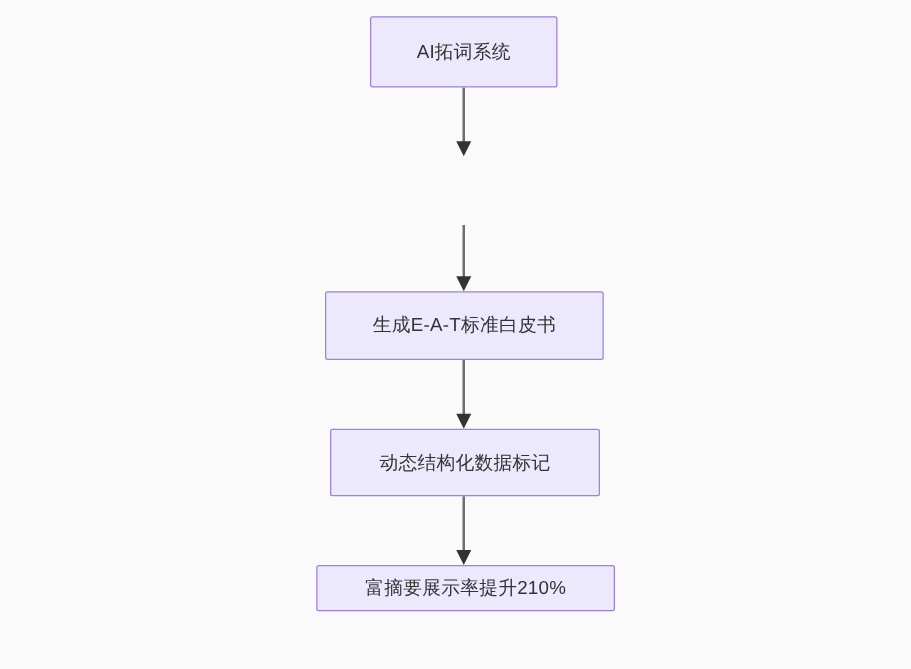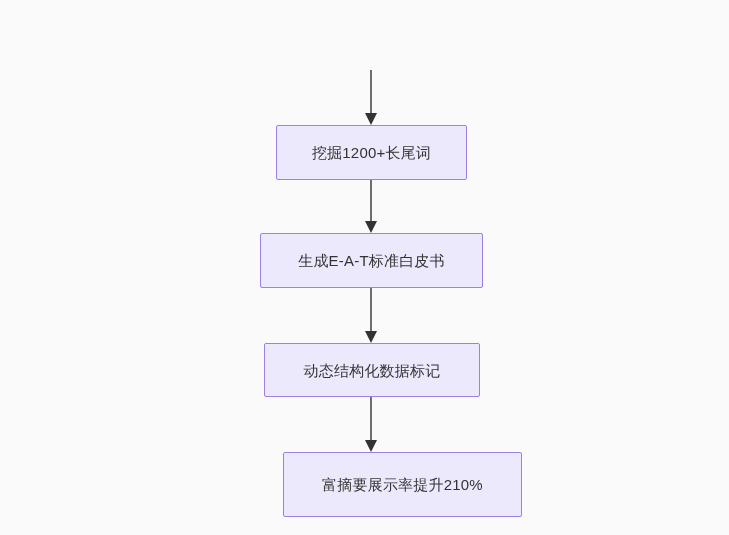"AI拓词系统" div.node { html: none -> <div> <span>AI拓词系统</span> </div> }
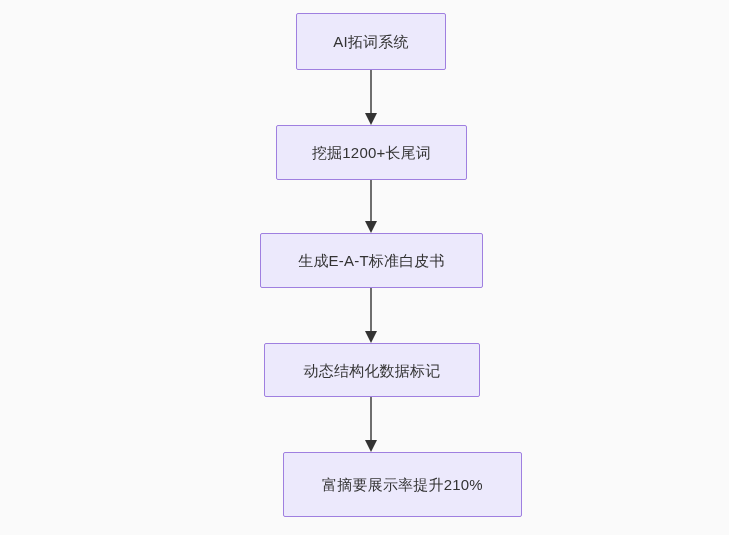"挖掘1200+长尾词" div.node { html: <div> <span>挖掘1200+长尾词</span> </div> -> none }
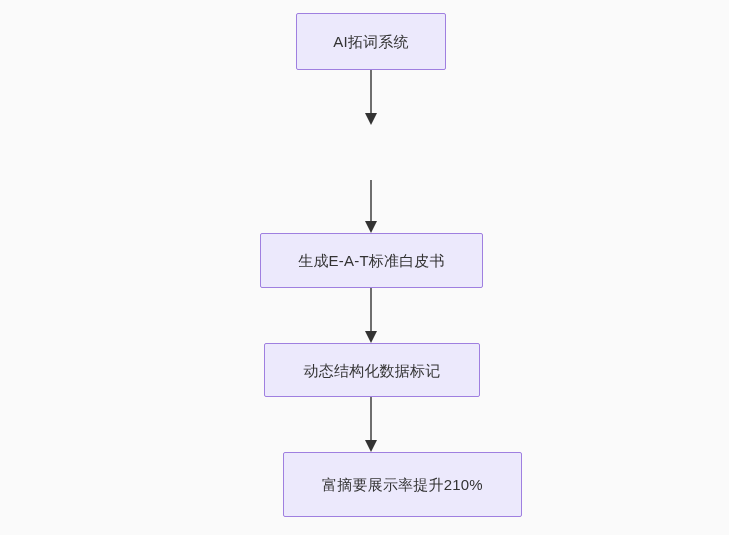"富摘要展示率提升210%" div.node { height: 65px -> 37px; margin-left: 30px -> none }
